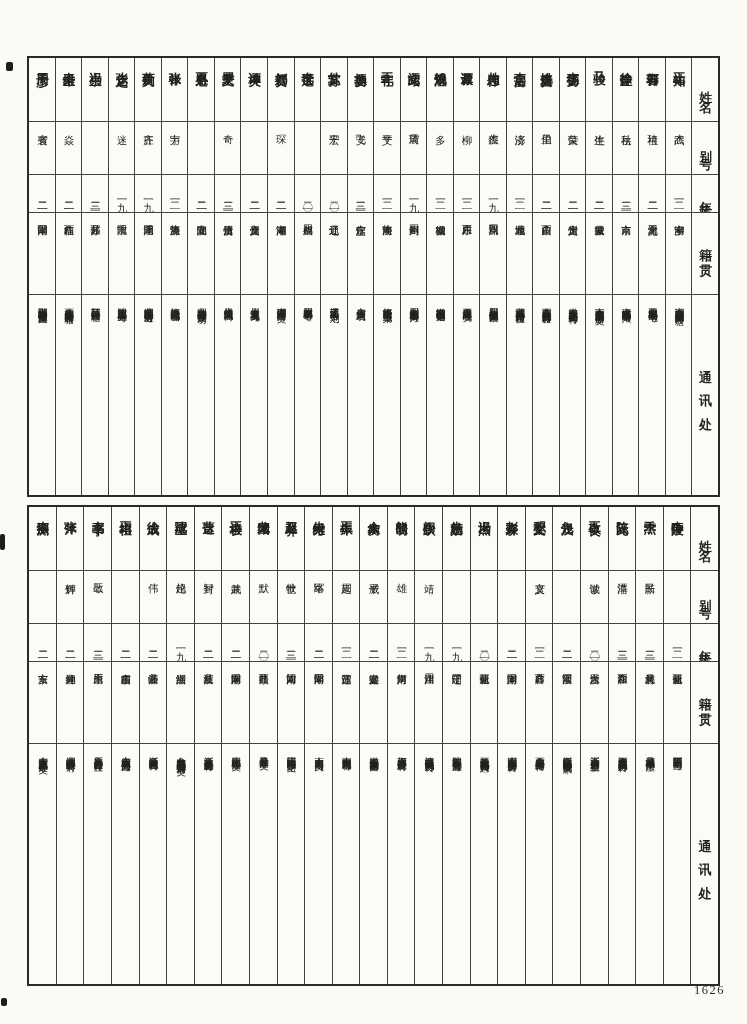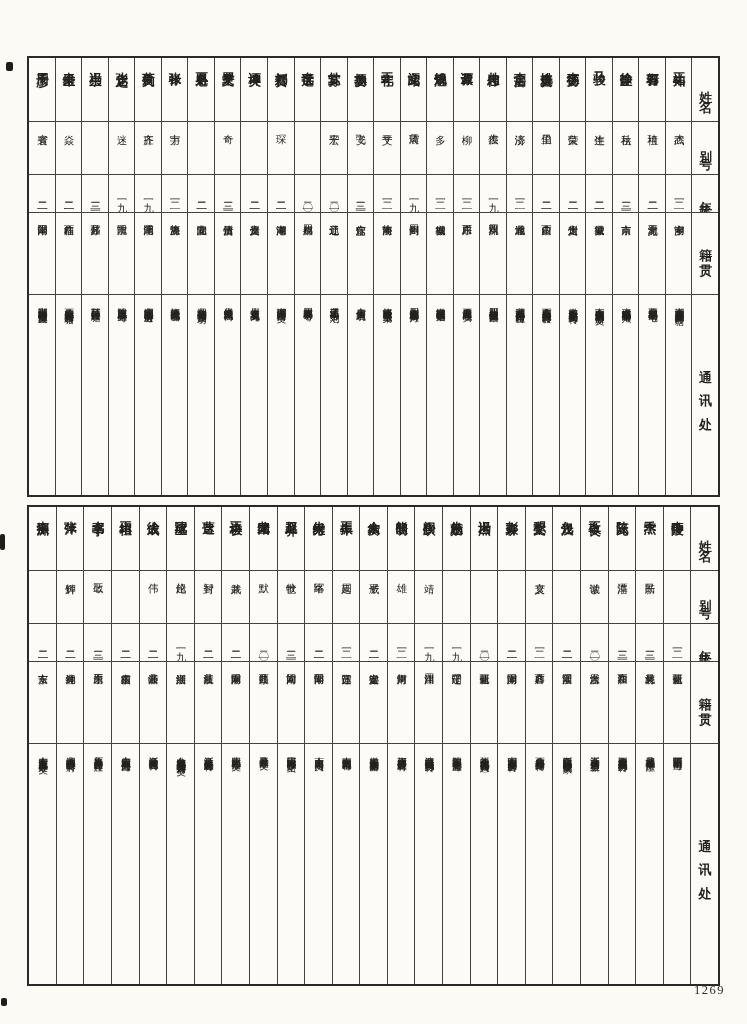"1269" div.page-number { text: 1269 -> 1626 }
